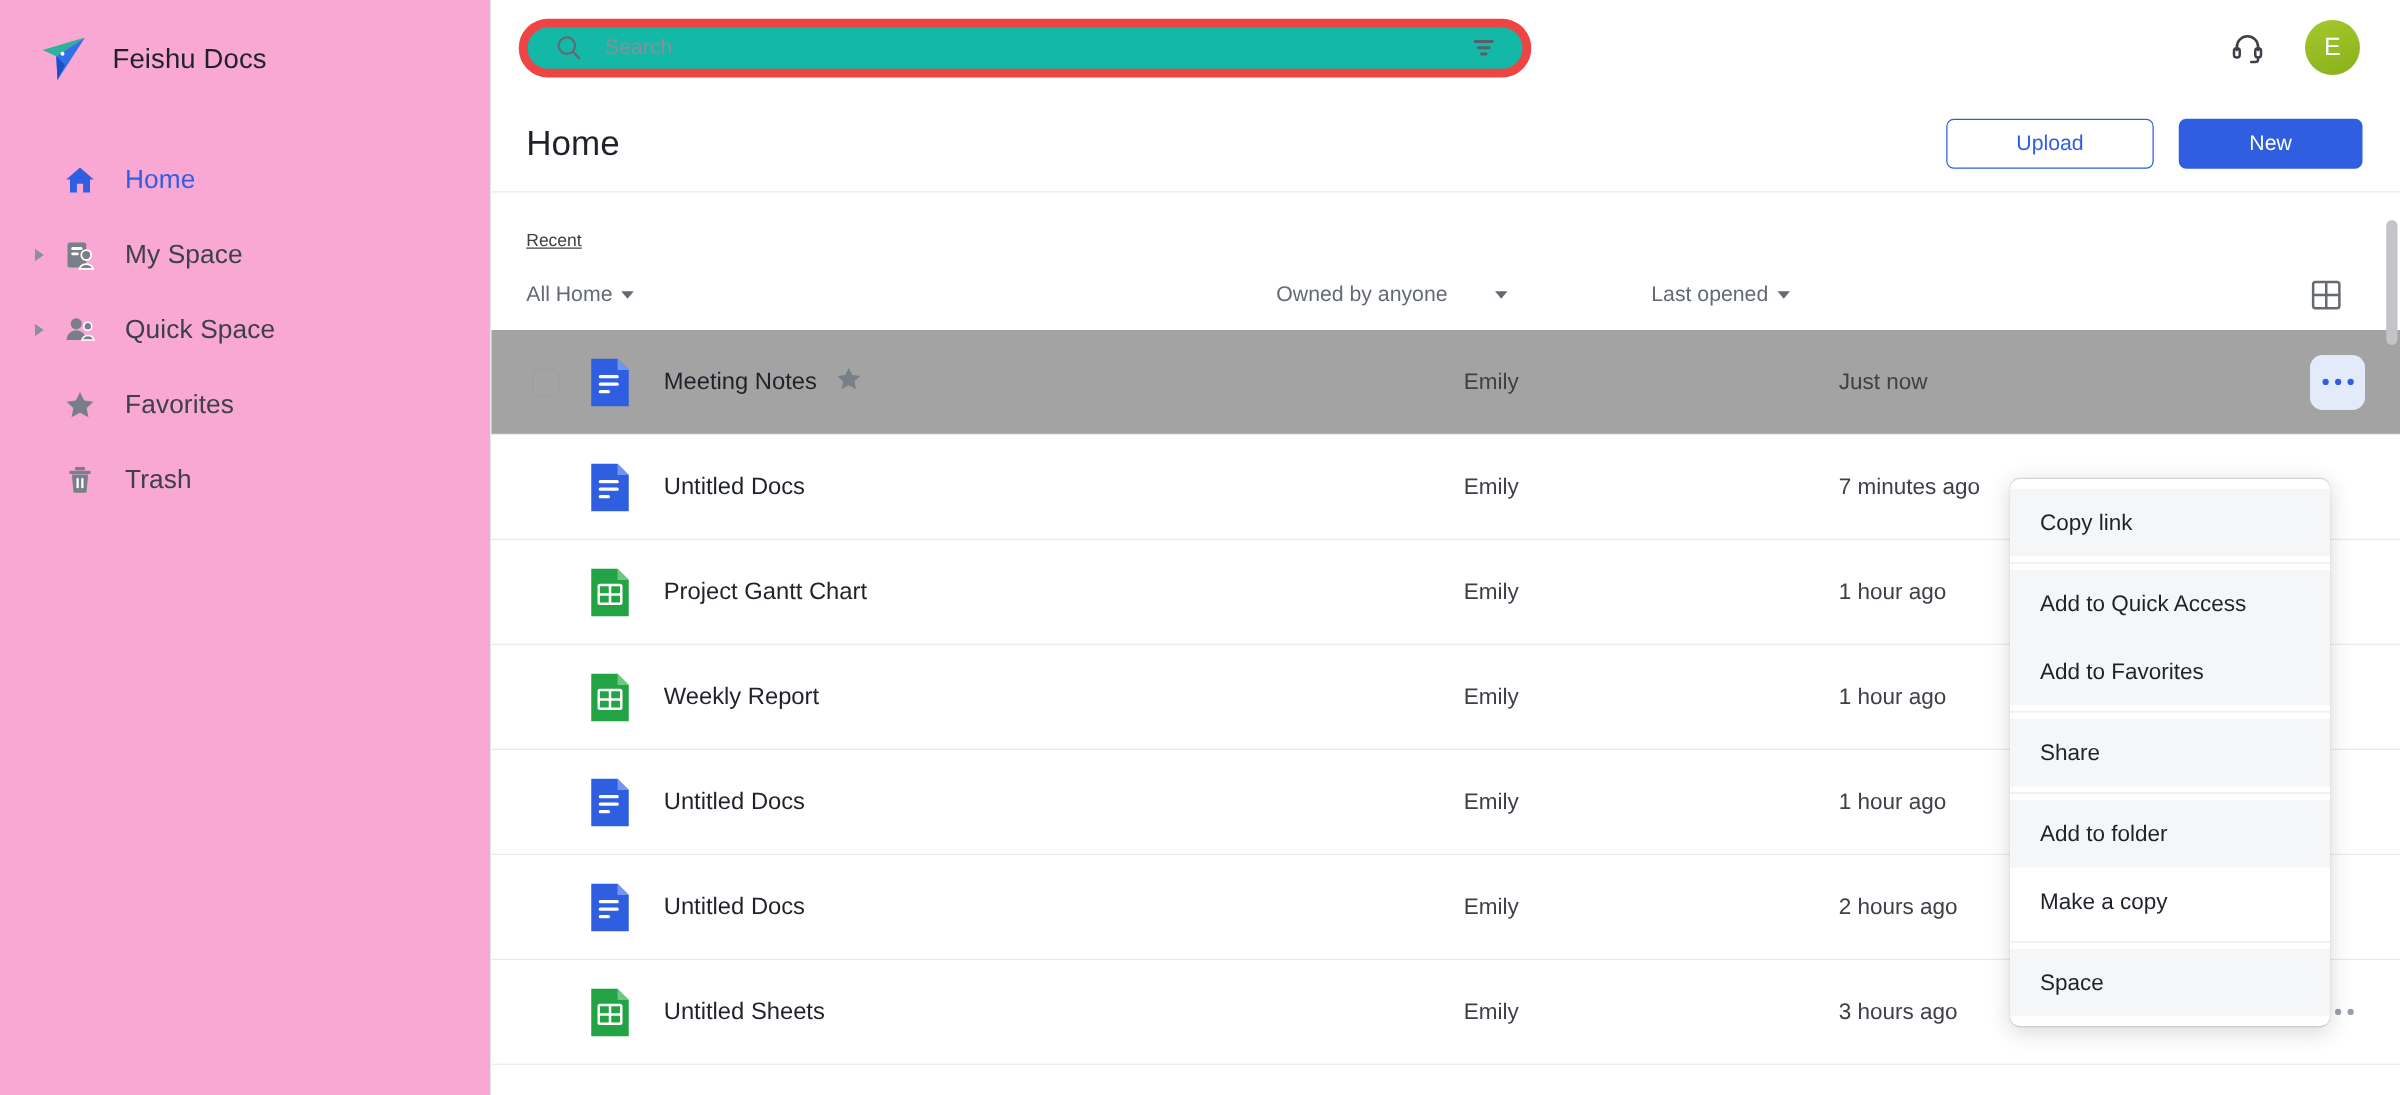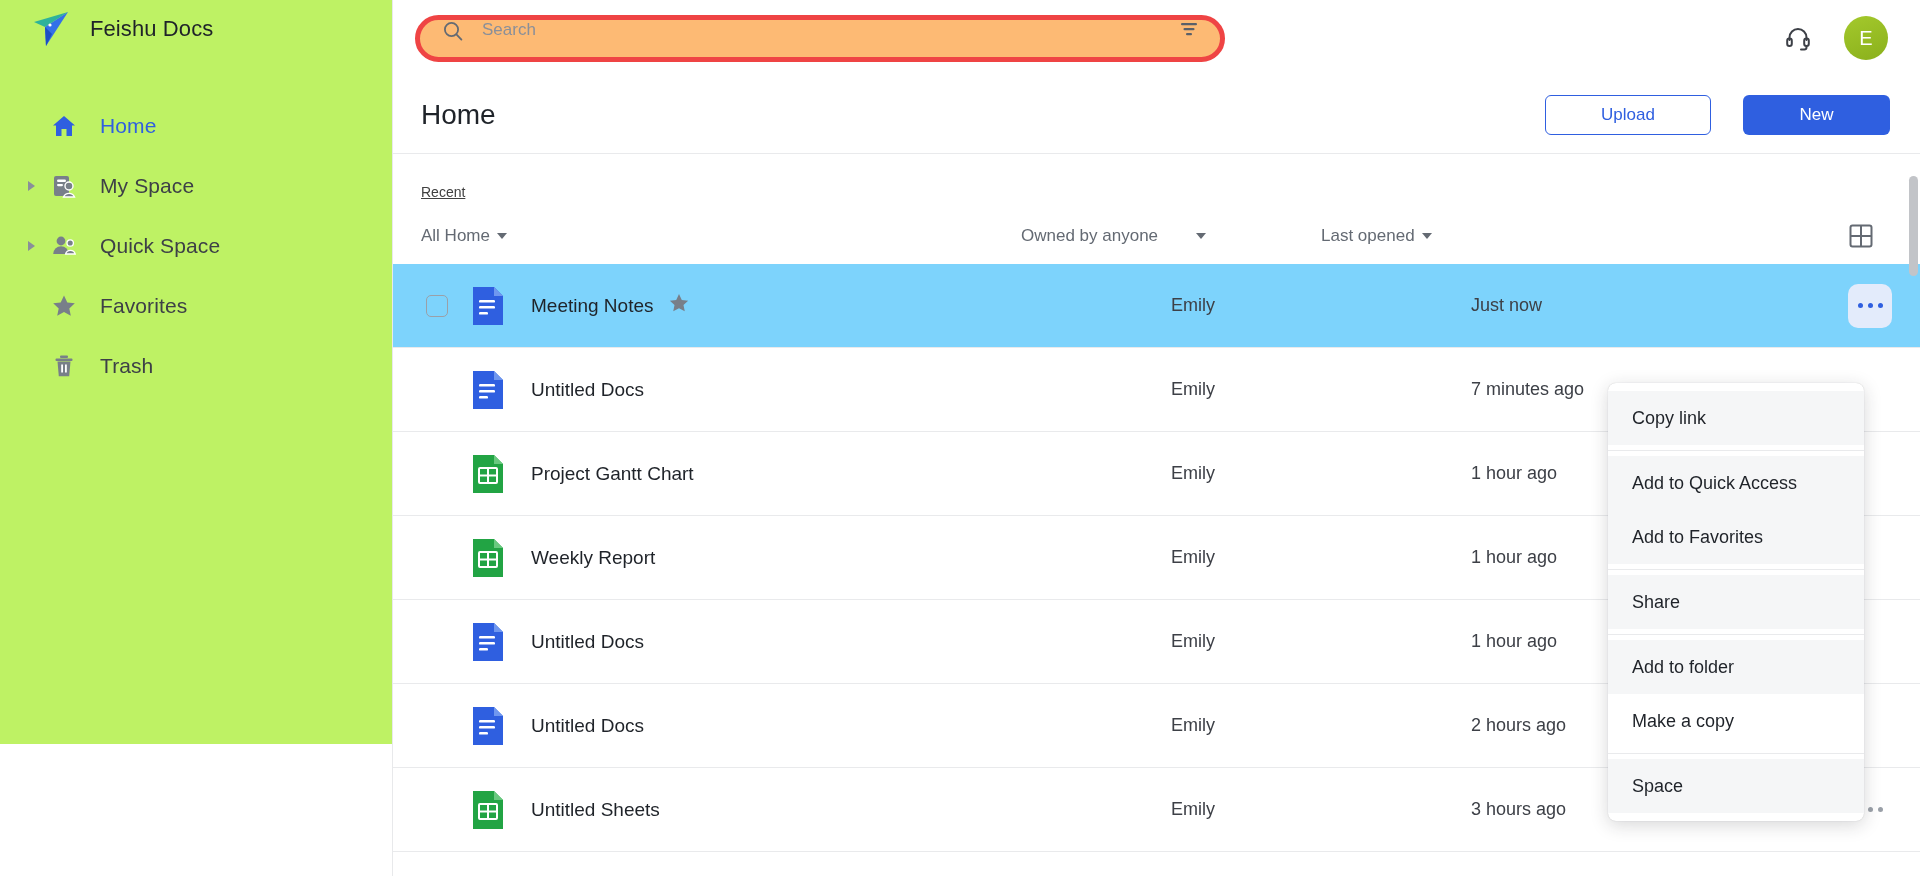"Feishu Docs" .sidebar { background: #bef264 -> #f9a8d4; height: 744px -> 876px; padding-top: none -> 18px }
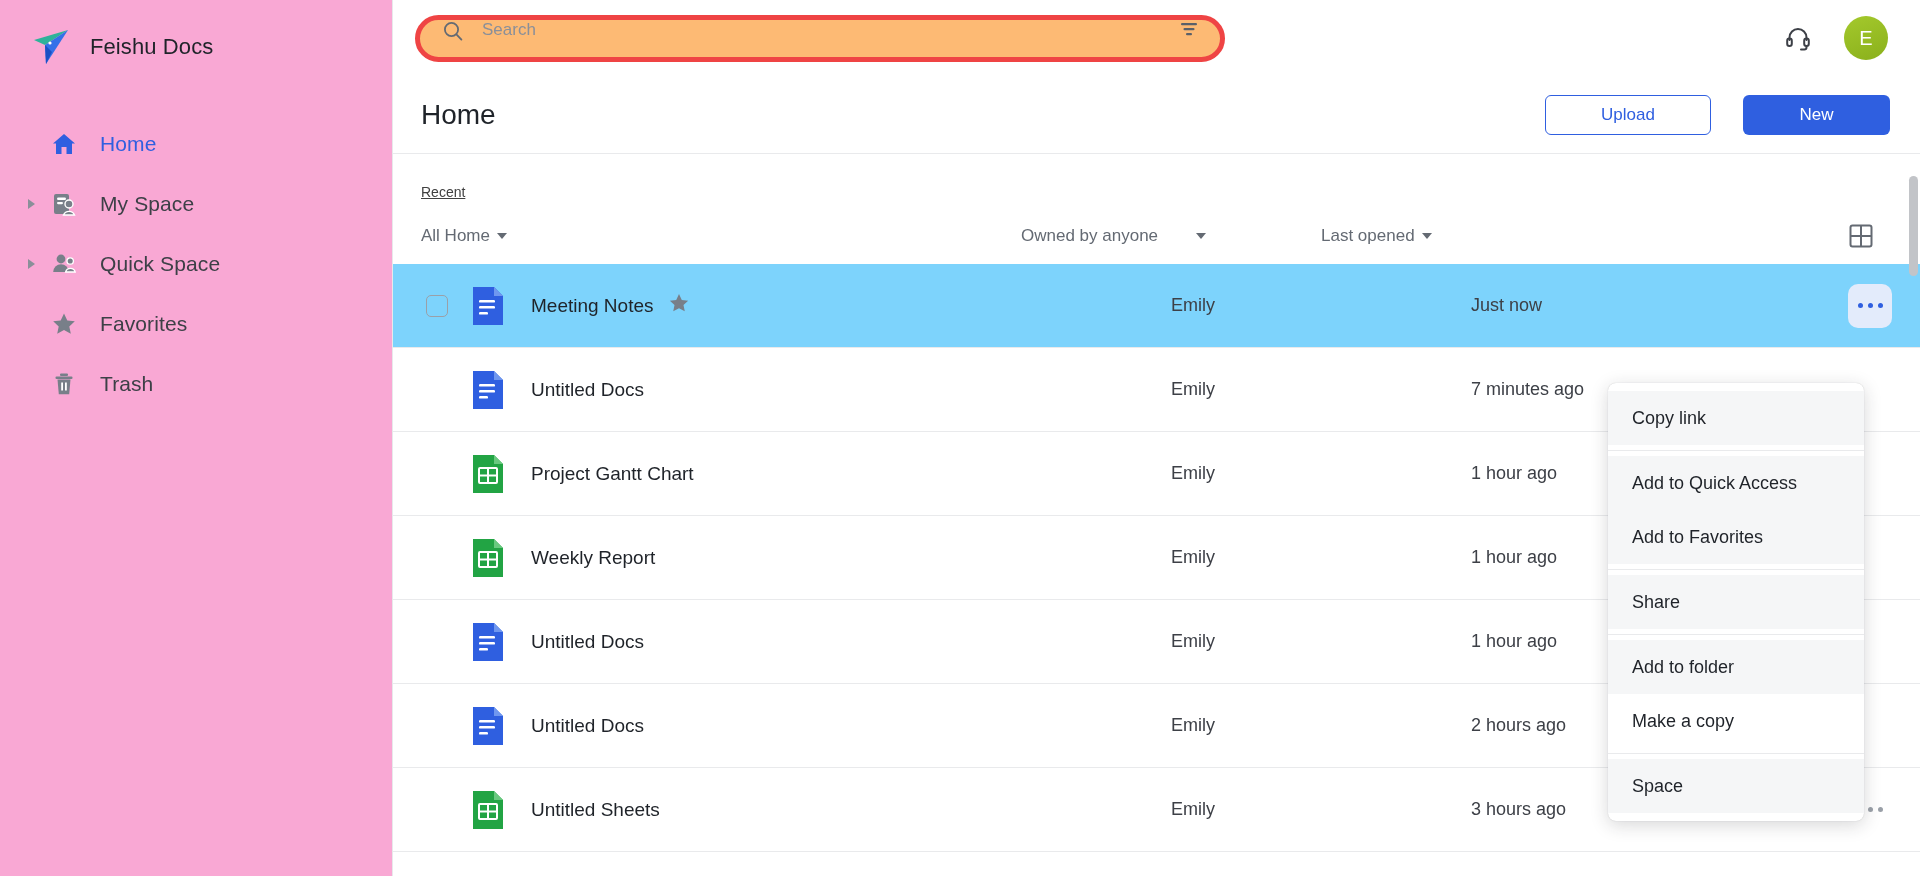"Search" .searchbar { align-items: flex-start -> center; background: #fdba74 -> #14b8a6; border: 5px solid #ef4444 -> 7px solid #ef4444 }
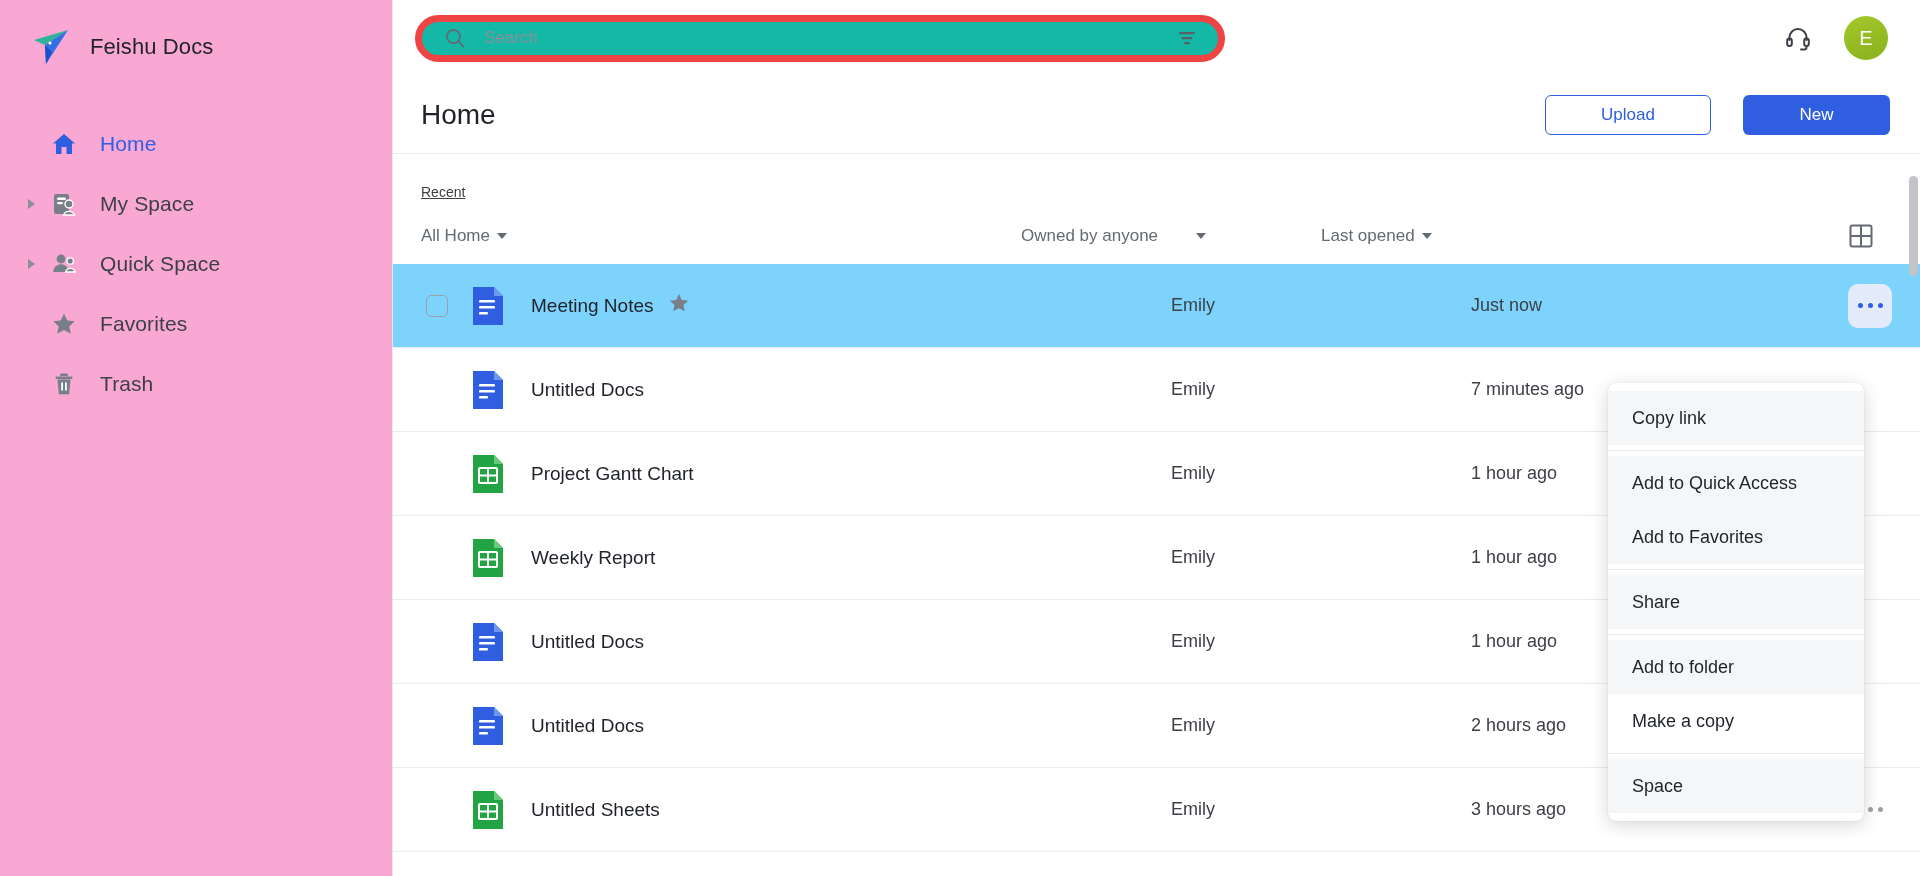"Upload" .header-actions { gap: 32px -> 20px }
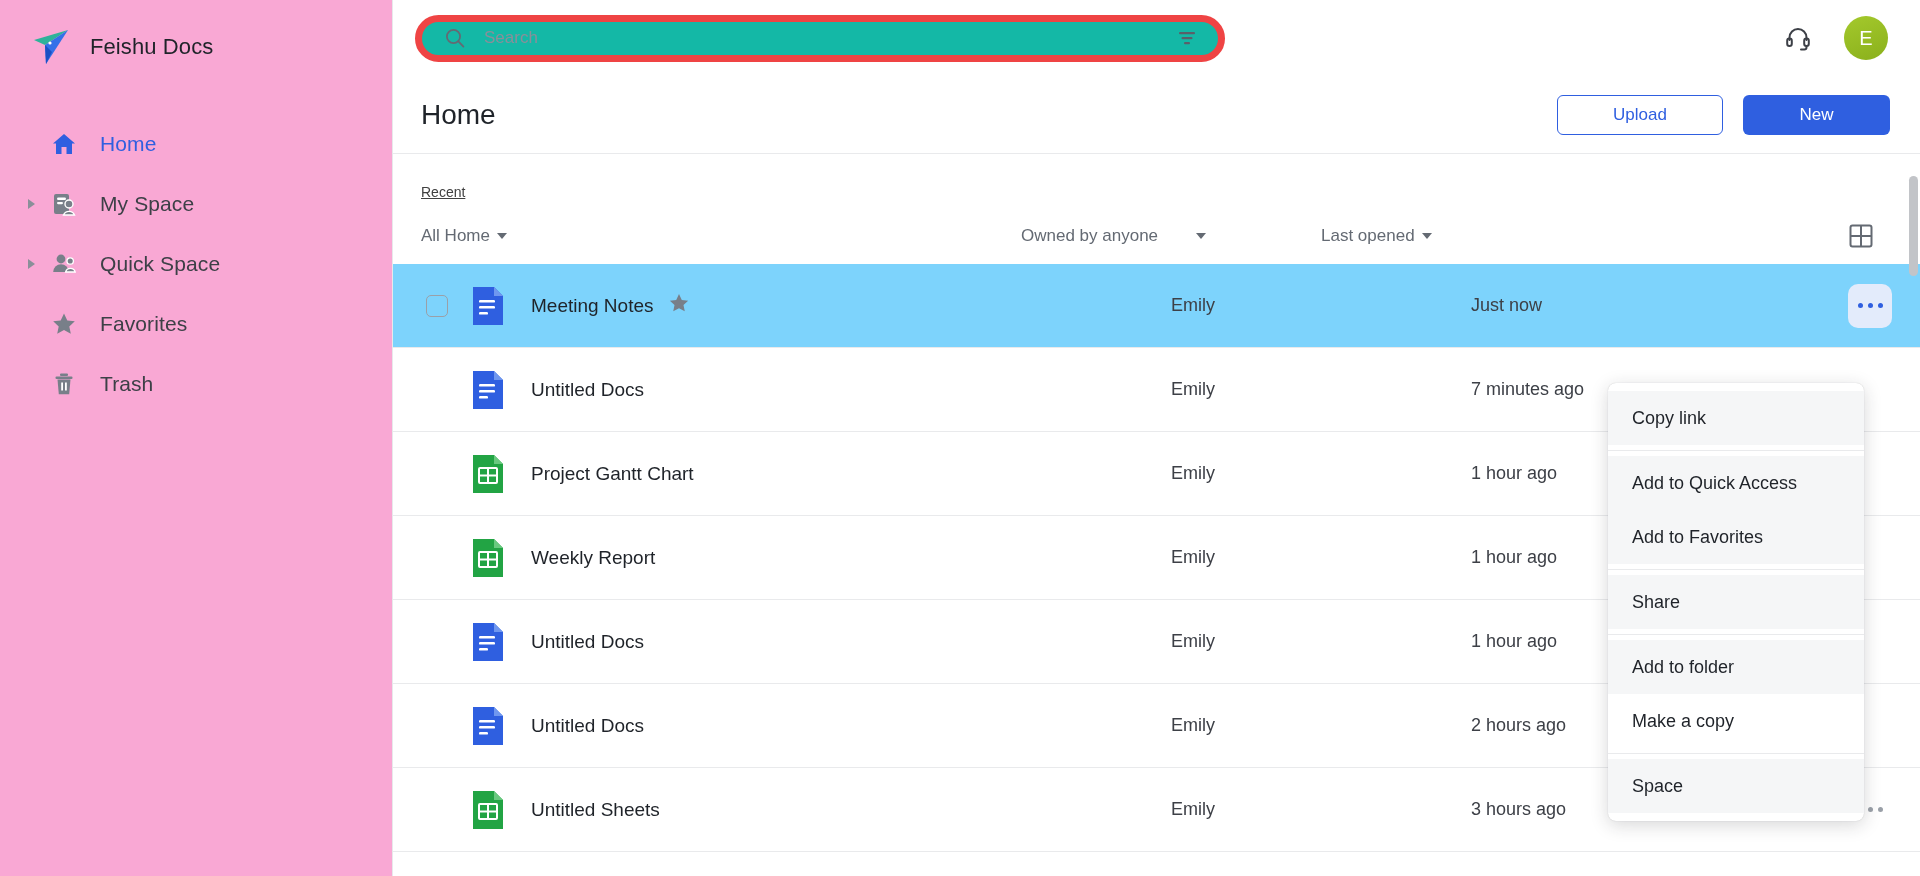"Meeting Notes" .row.selected { background: #7dd3fc -> #a3a3a3 }
